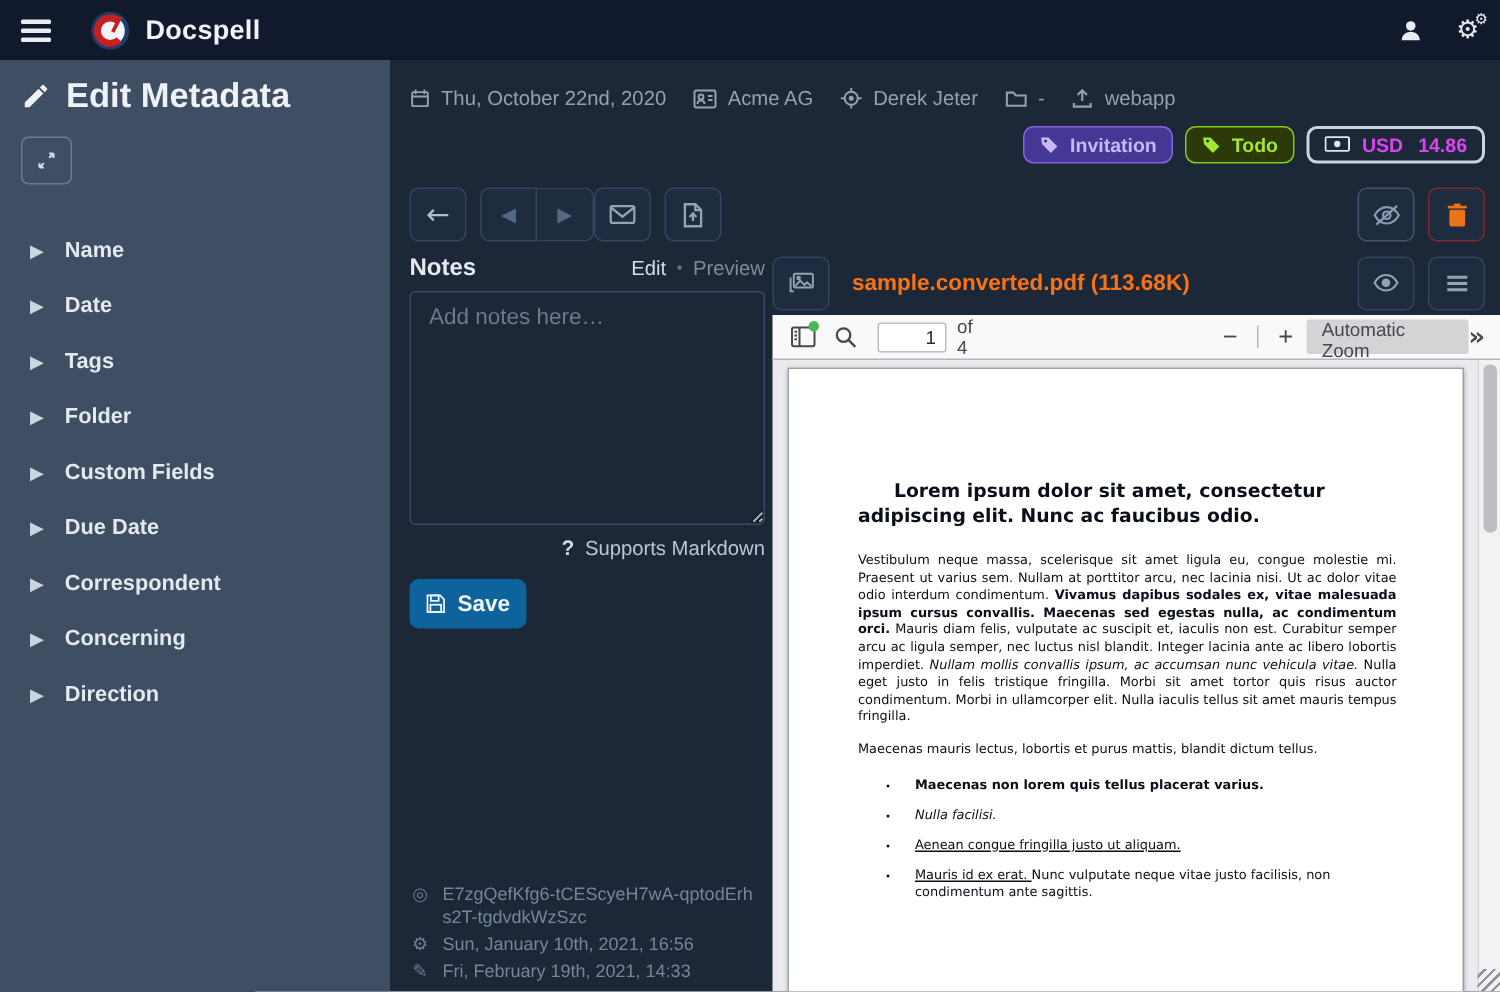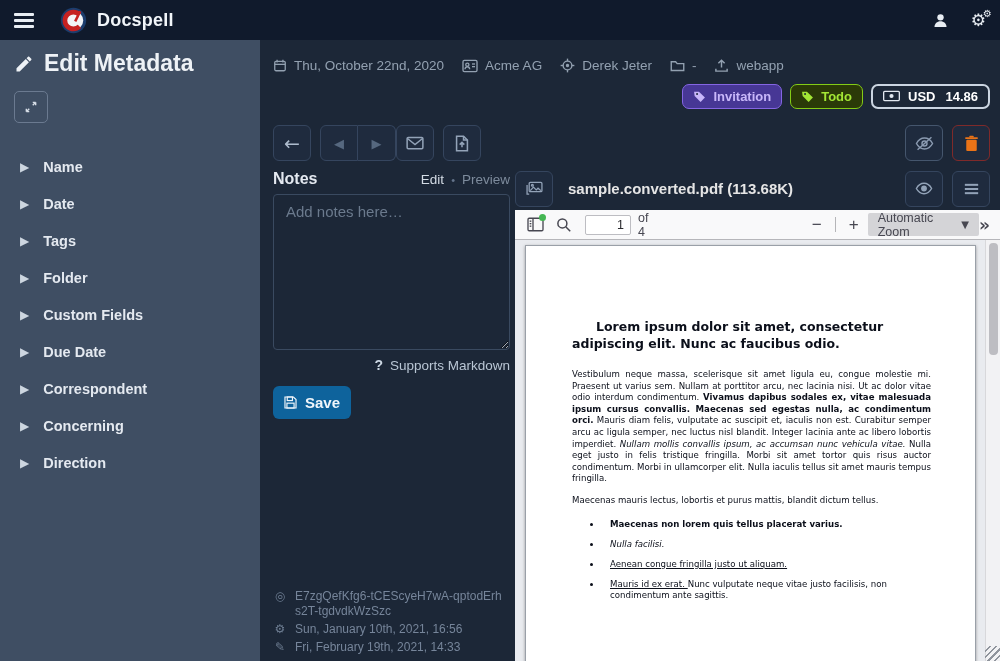"USD" .field-badge { color: #ffffff -> #d946ef }
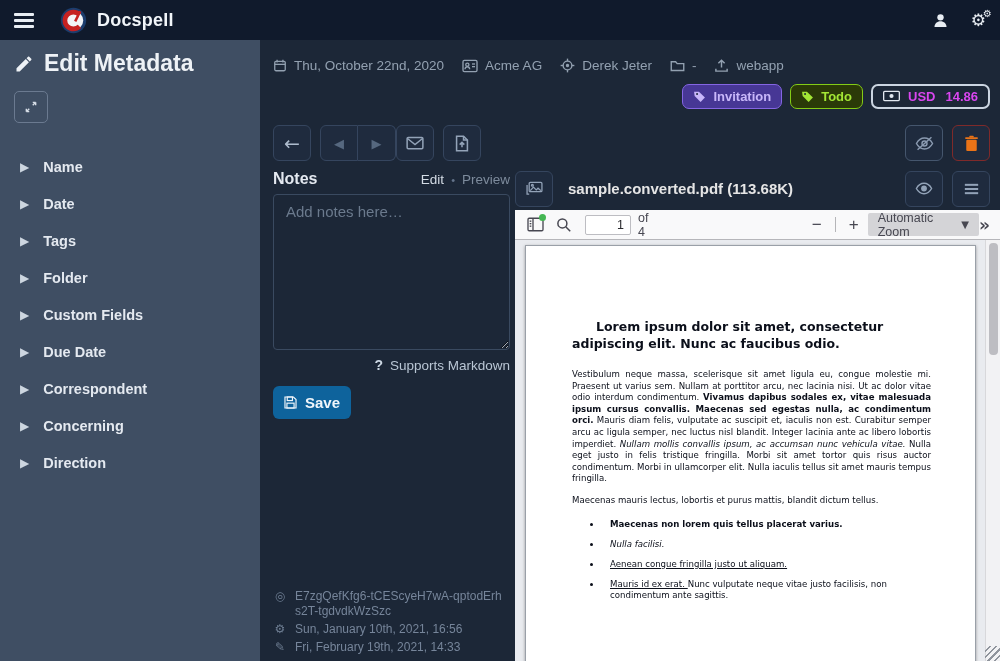"sample.converted.pdf (113.68K)" .pdf-name { color: #e5e5e5 -> #f97316 }
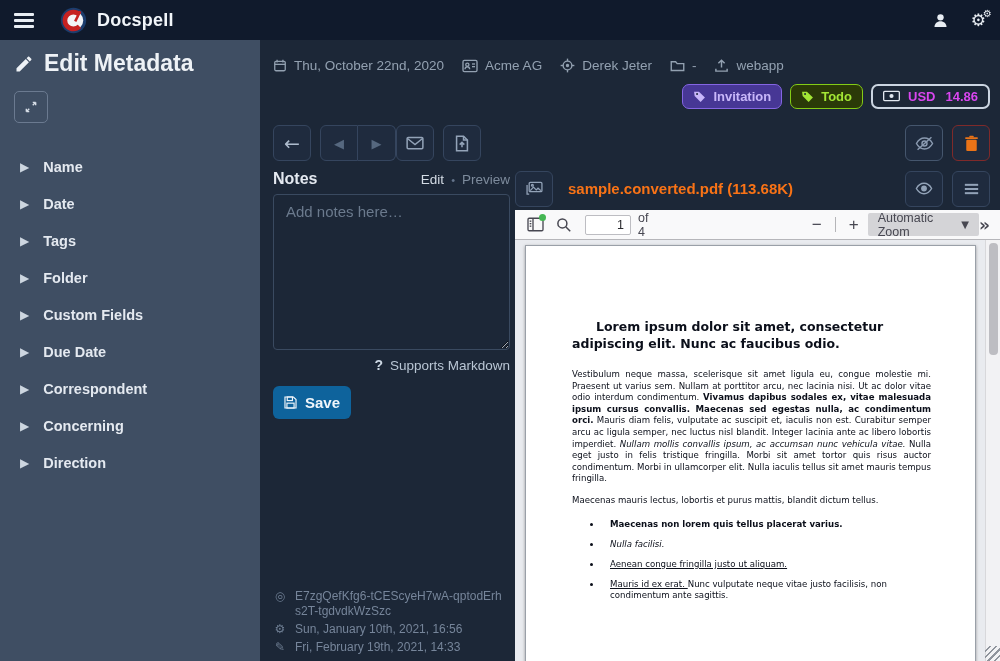"Automatic Zoom" .zoom-select { flex-direction: none -> column }
